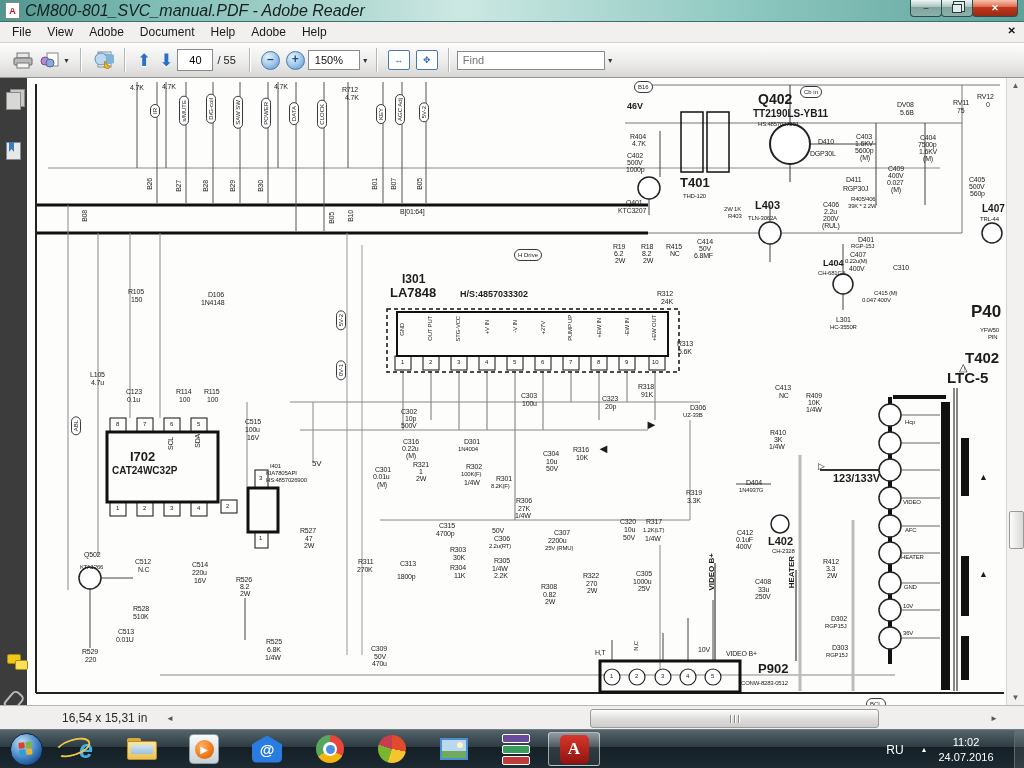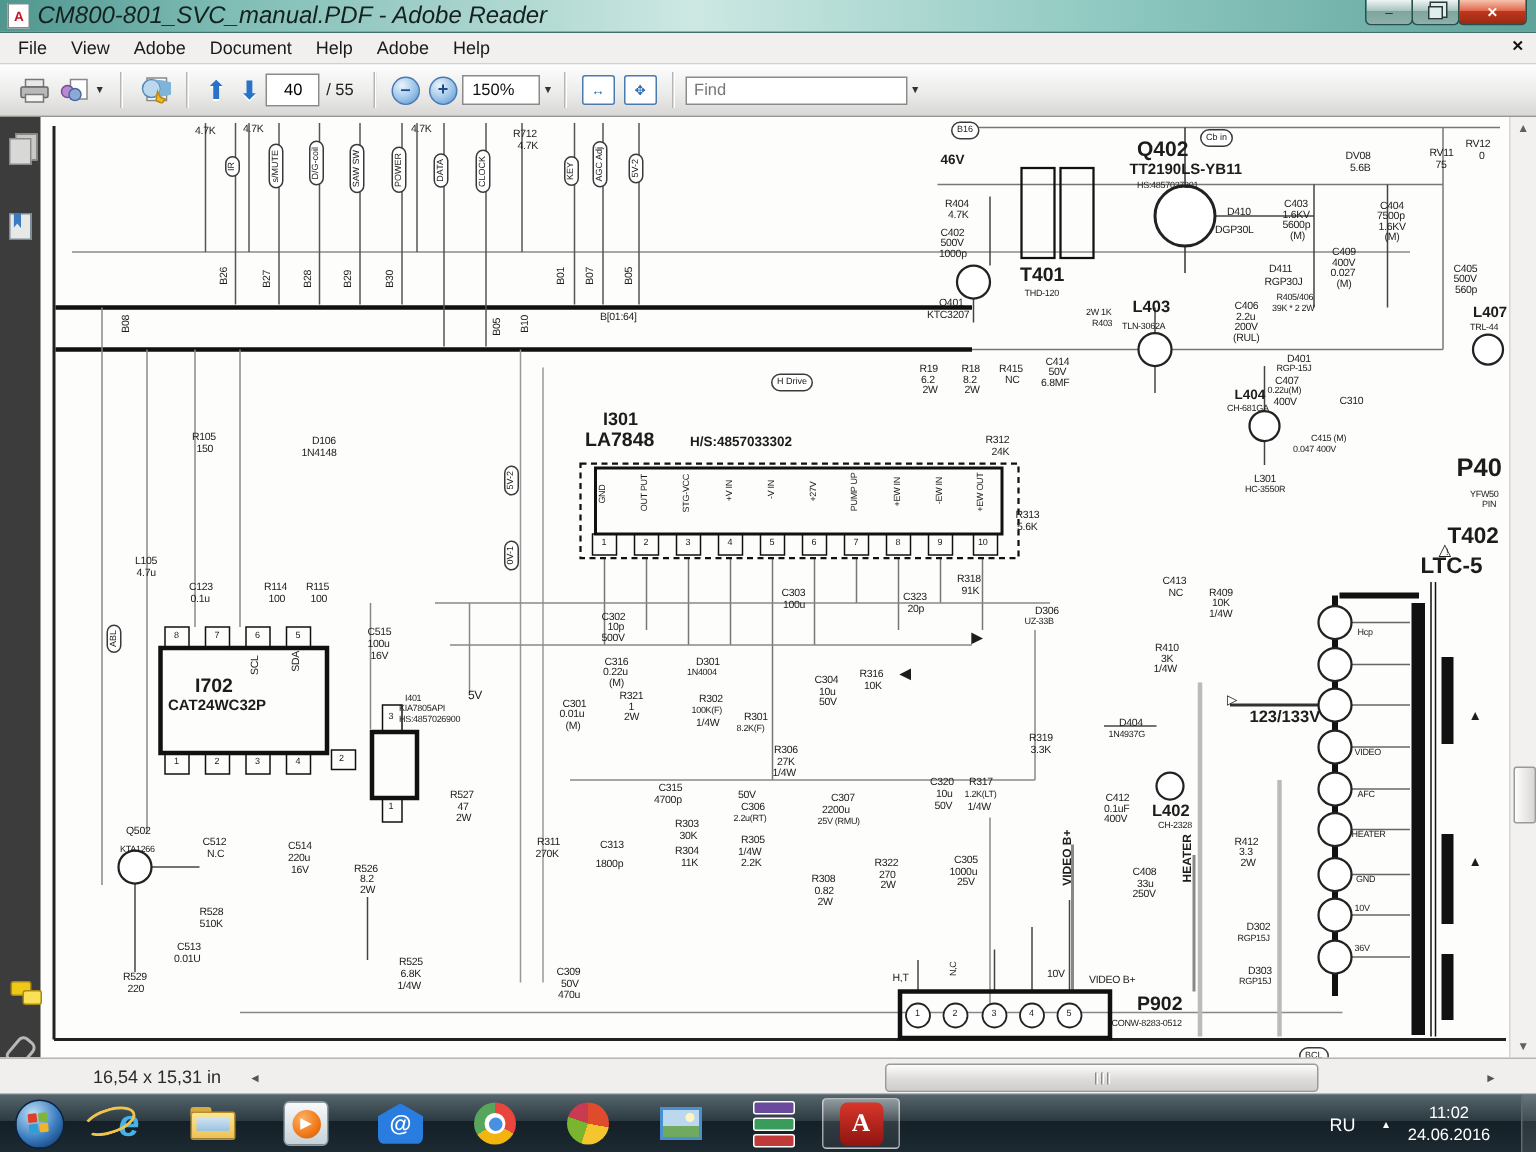"24.06.2016" span { text: 24.06.2016 -> 24.07.2016 }
